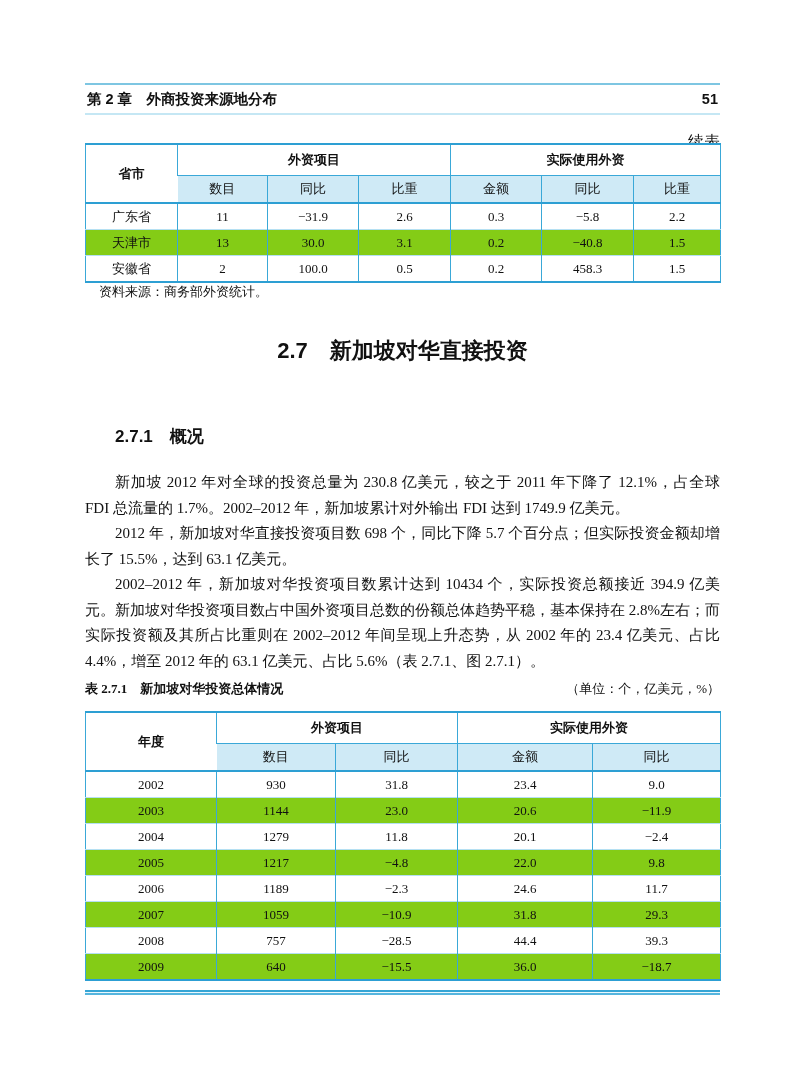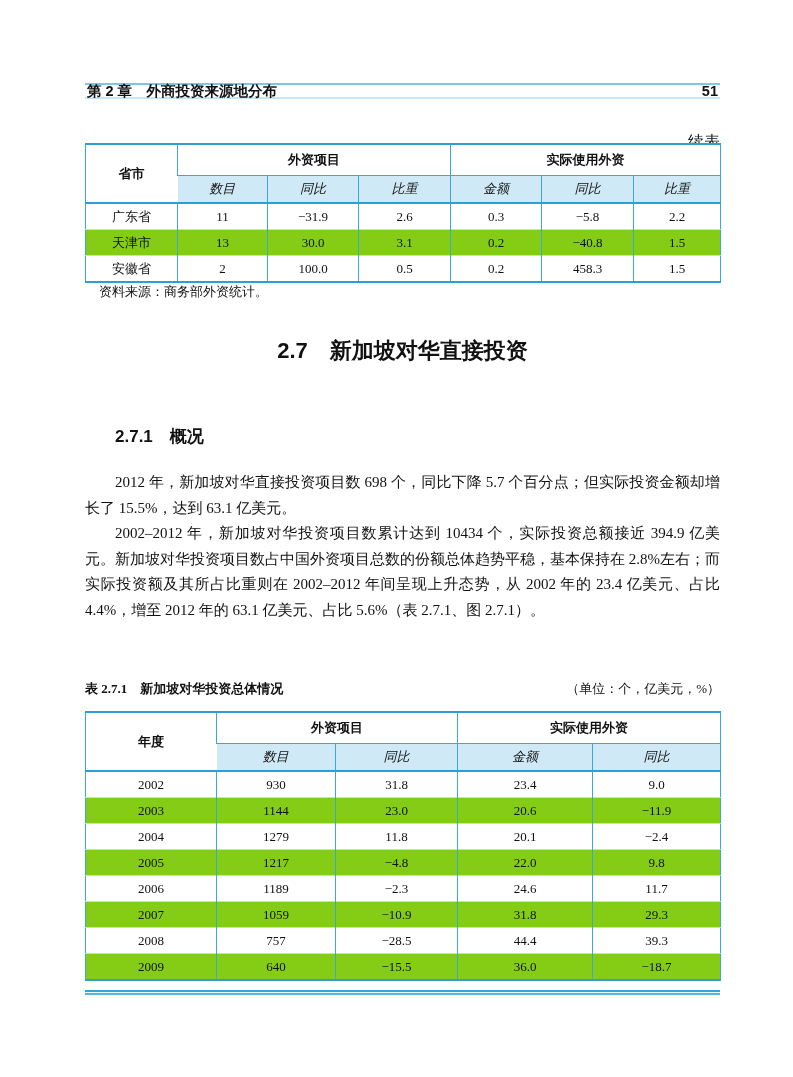"第 2 章 外商投资来源地分布" .running-head { height: 16px -> 32px }
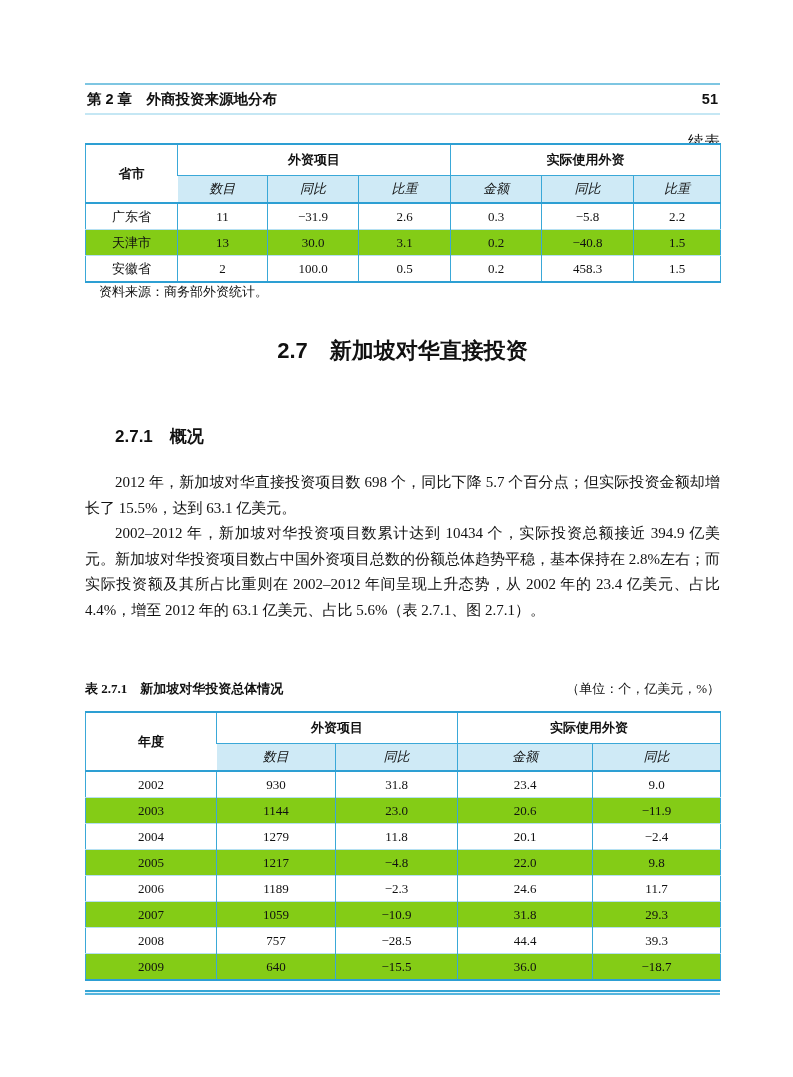"数目" table.blue thead tr.sub th { font-style: italic -> none }
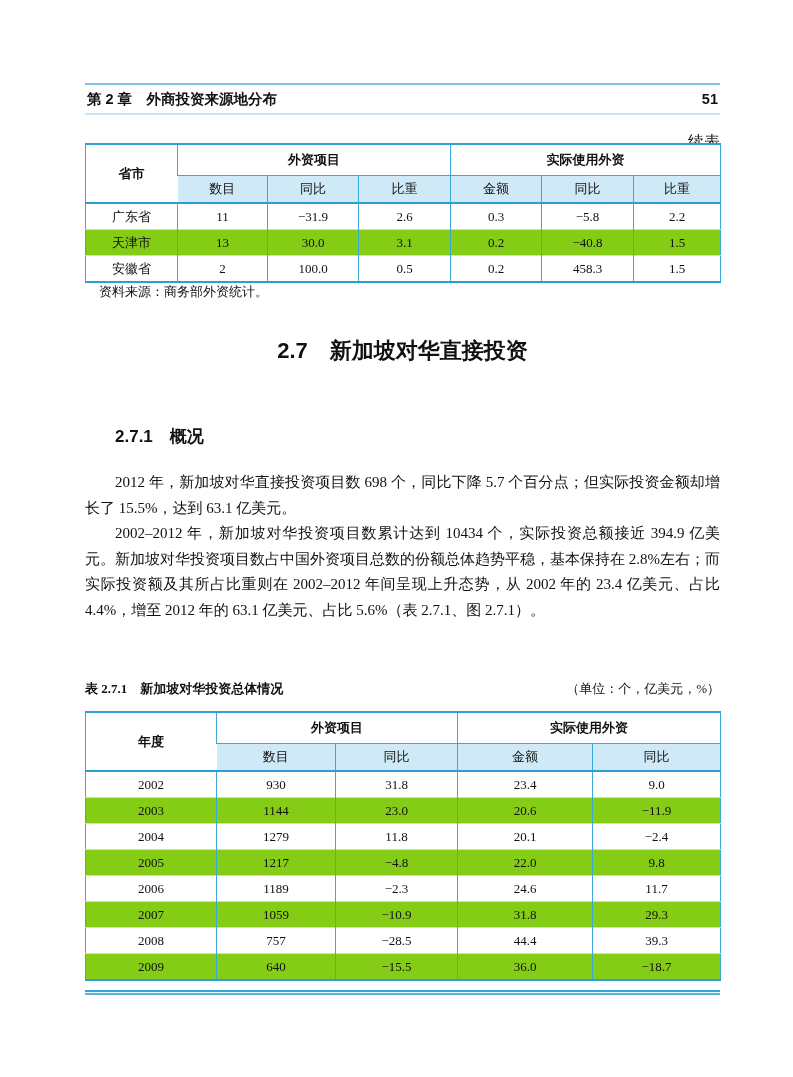"新加坡 2012 年对全球的投资总量为 230.8 亿美元，较之于" p { html: none -> <p>新加坡 2012 年对全球的投资总量为 230.8 亿美元，较之于 2011 年下降了 12.1%，占全球 FDI 总流量的 1.7%。2002–2012 年，新加坡累计对外输出 FDI 达到 1749.9 亿美元。</p> }
